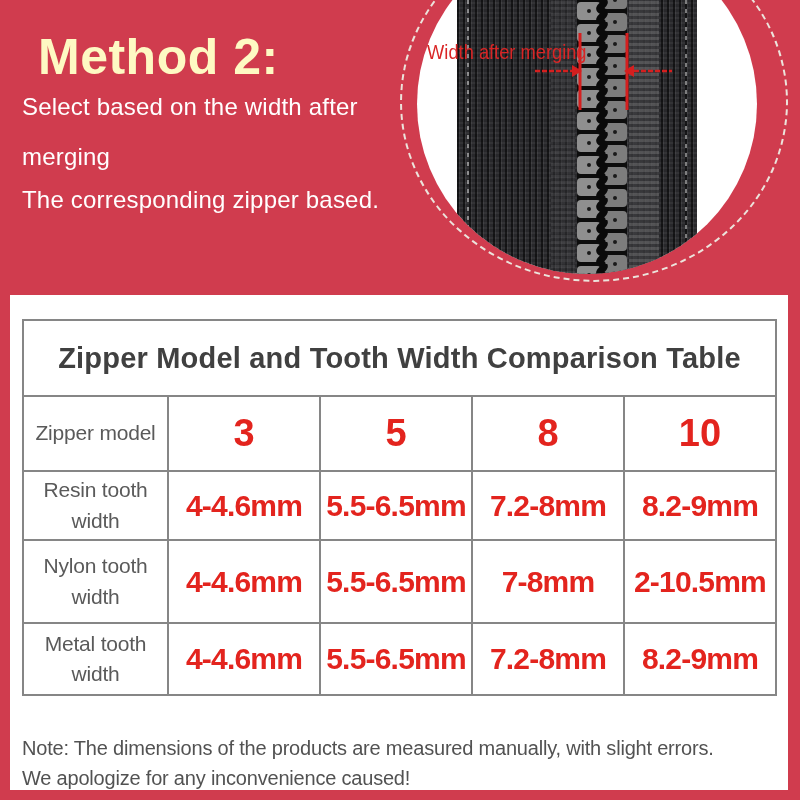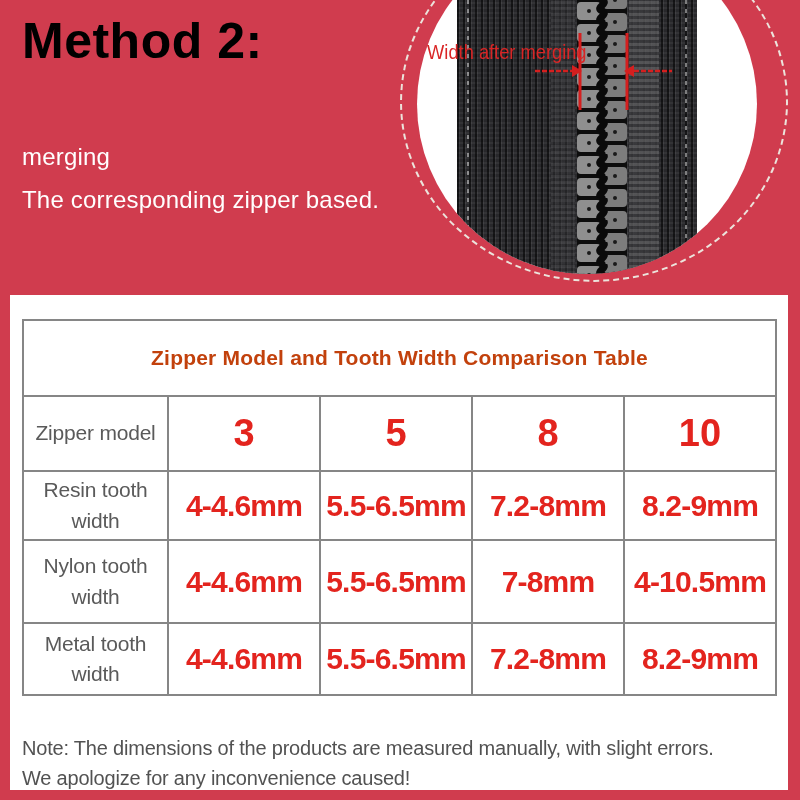"Method 2:" .m-title { color: #000000 -> #fef9c3; margin: 0 -> 16px }
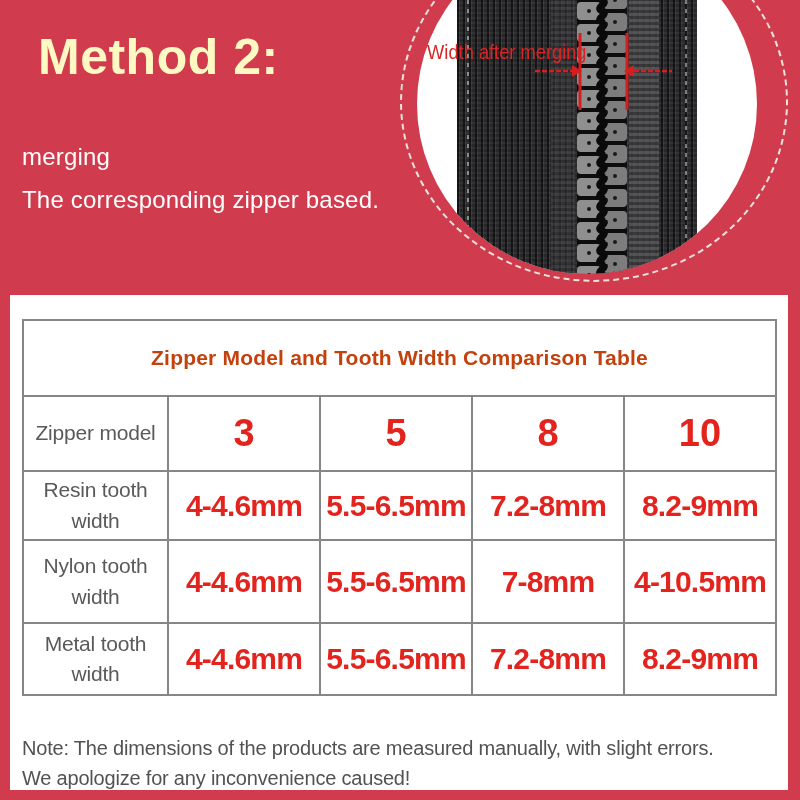"Select based on the width" p.m-line { html: none -> <p>Select based on the width after</p> }
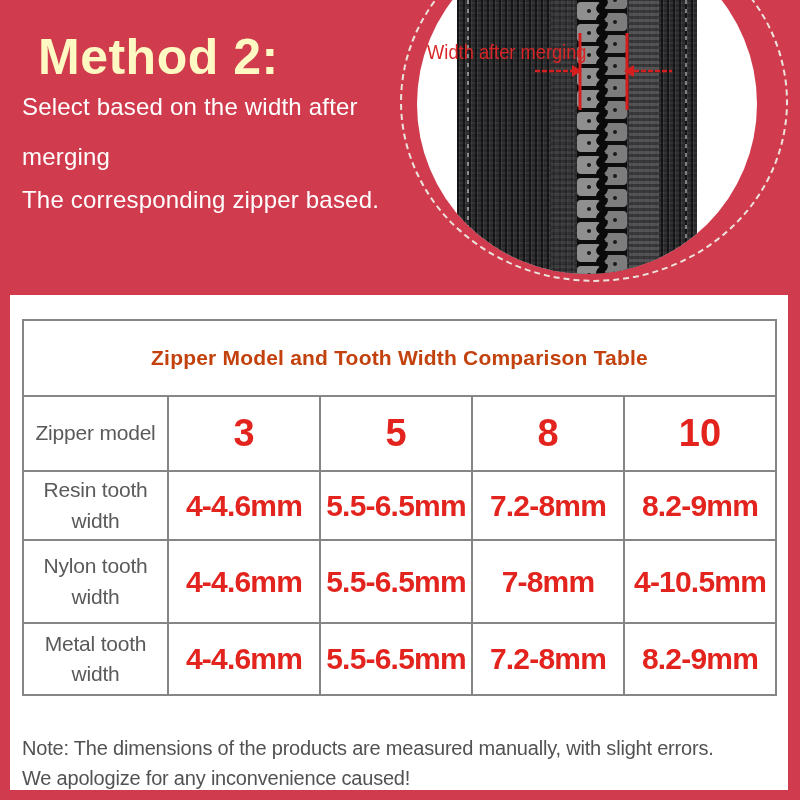"Zipper Model and Tooth Width" th.ttl { color: #c2410c -> #404040; font-size: 21px -> 29px }
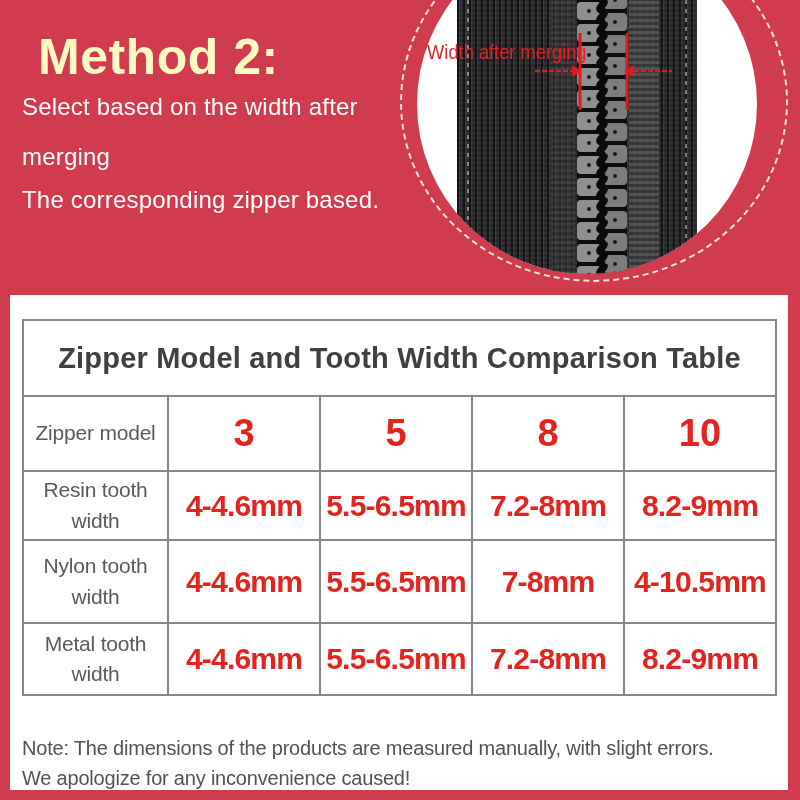"4-10.5mm" td.val { text: 4-10.5mm -> 2-10.5mm }
